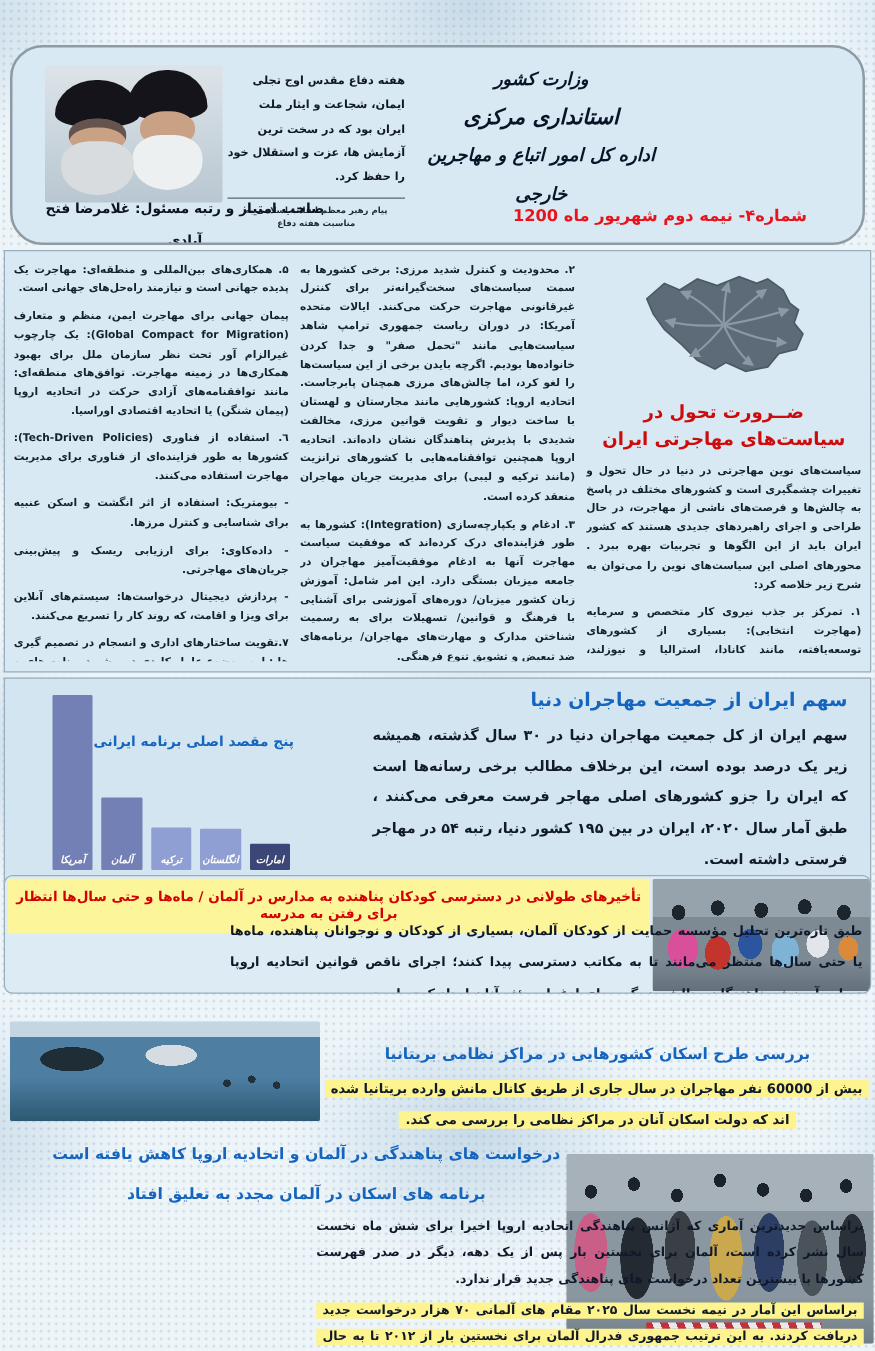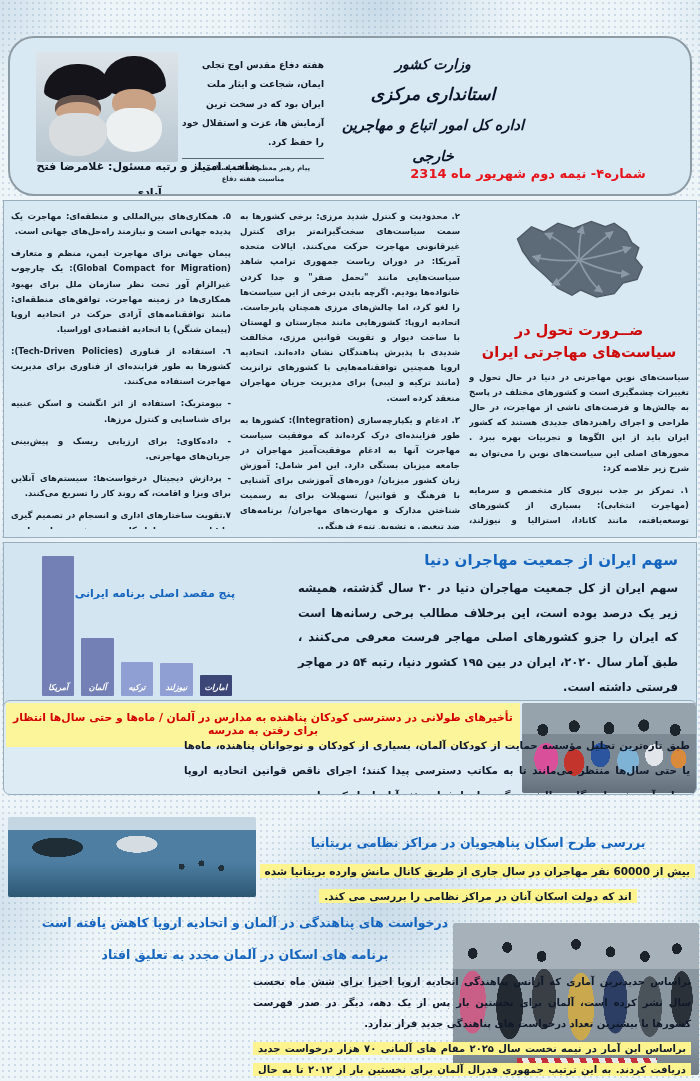"شماره۴- نیمه دوم شهریور ماه" div.issue-date { text: 2314 -> 1200 }
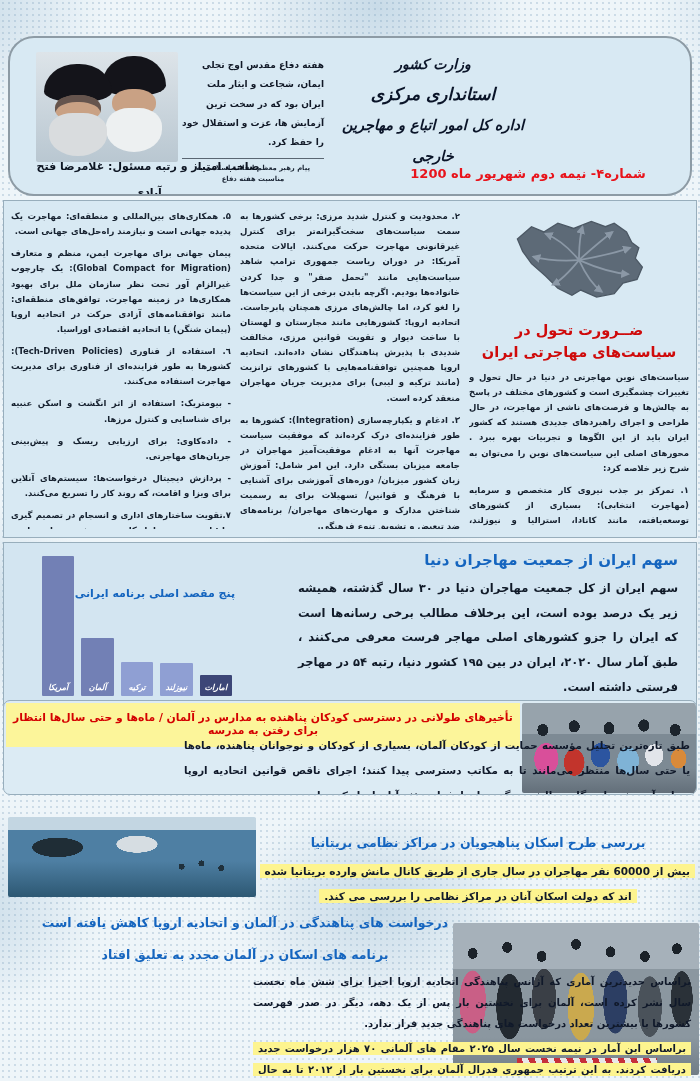"نیوزلند" span.bar-label { text: نیوزلند -> انگلستان }
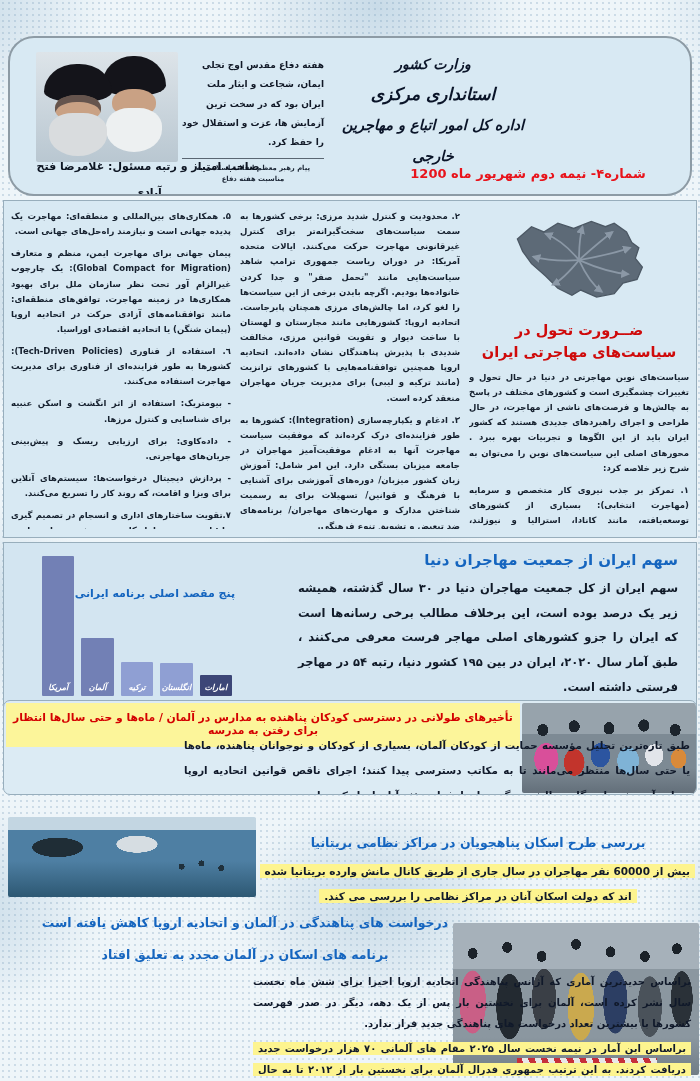"بررسی طرح اسکان پناهجویان در" div.britain-title { text: پناهجویان -> کشورهایی }
